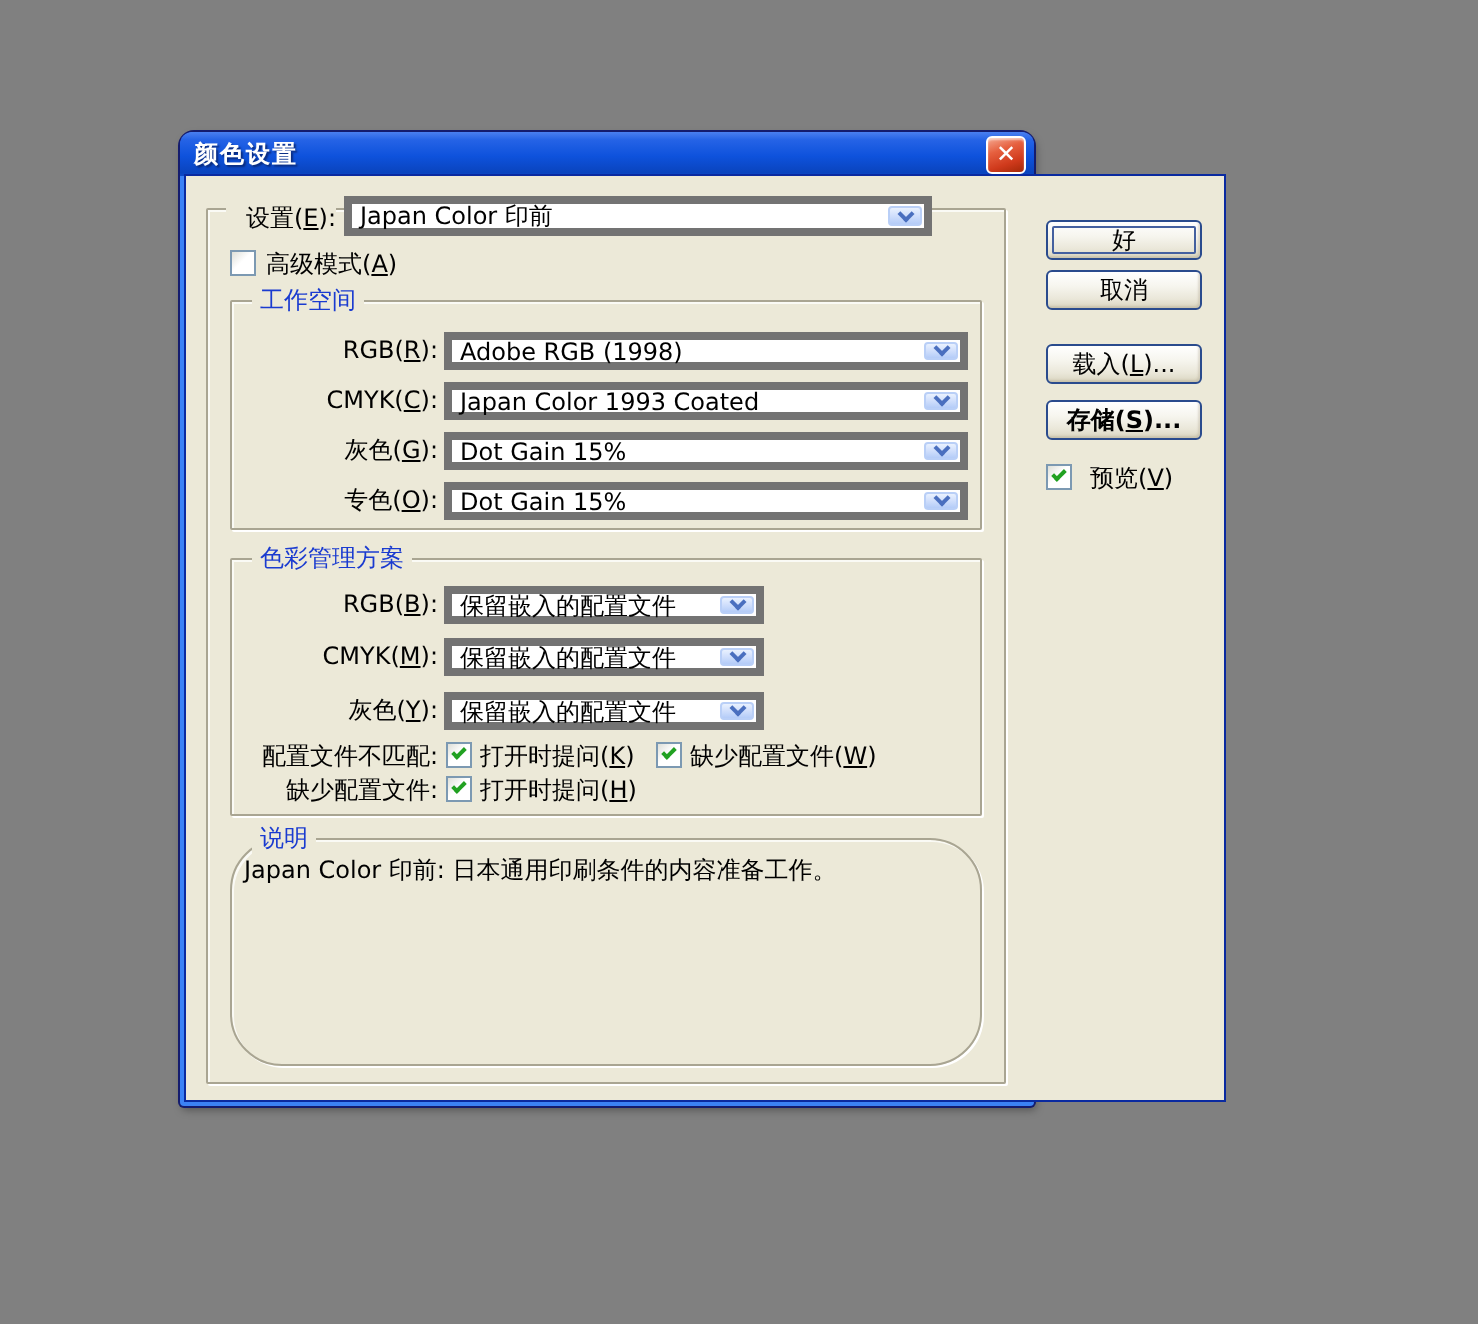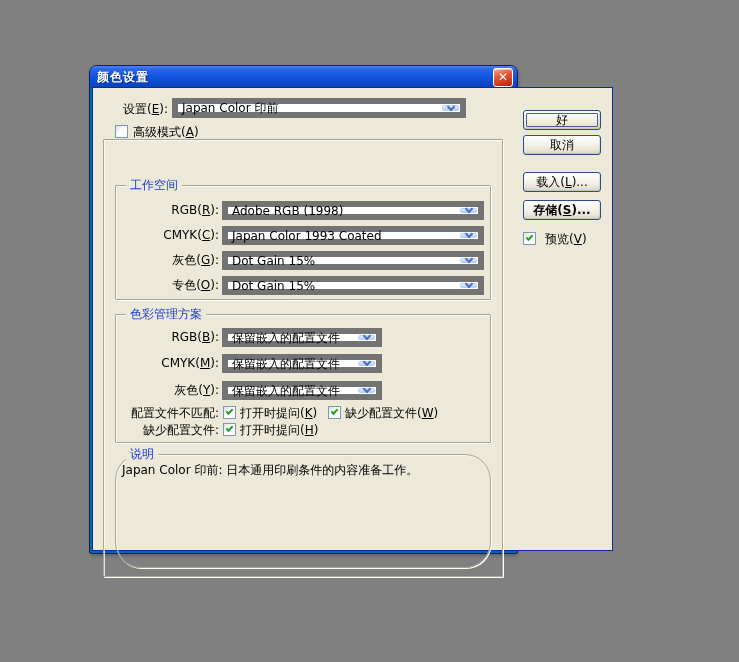"颜色设置" .window { background: #0369a1 -> #3b82f6 }
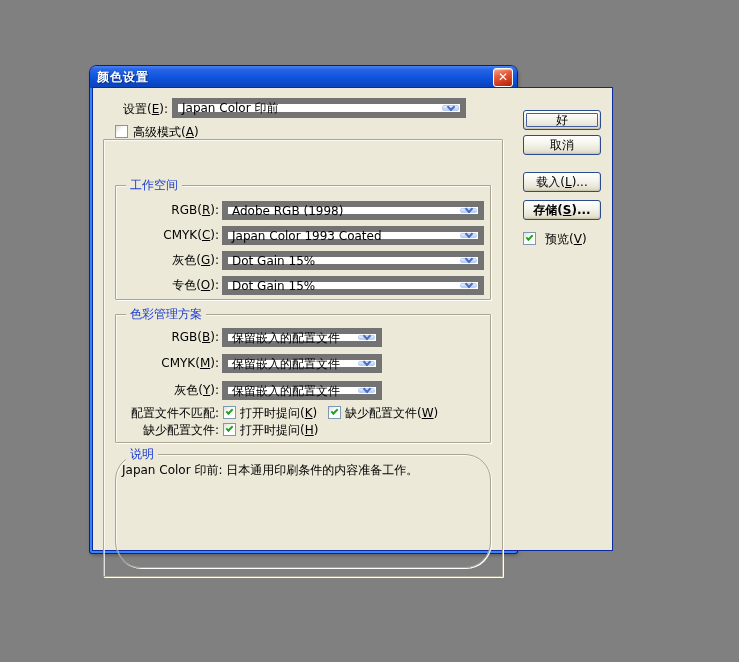"Japan Color 印前" .combo { border: 6px solid #737373 -> 4px solid #737373 }
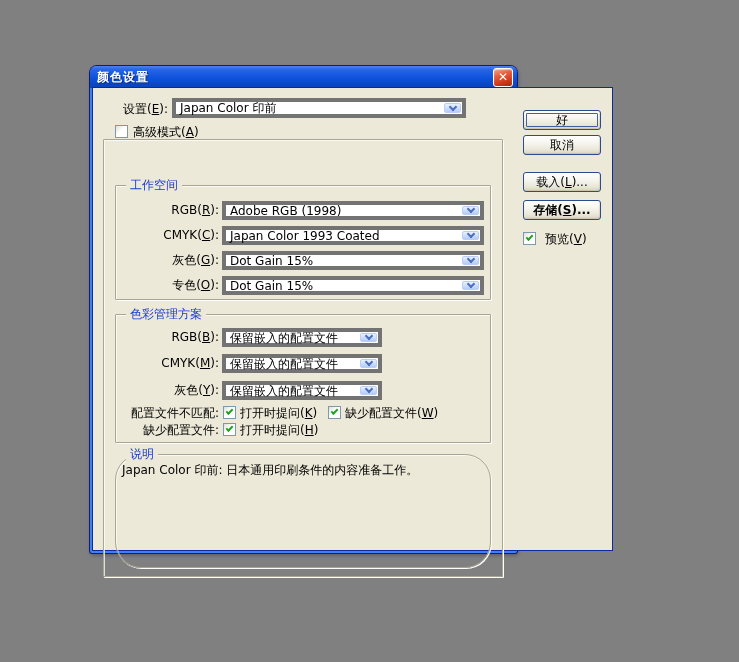"工作空间" .groupbox { margin-top: 35px -> none }
